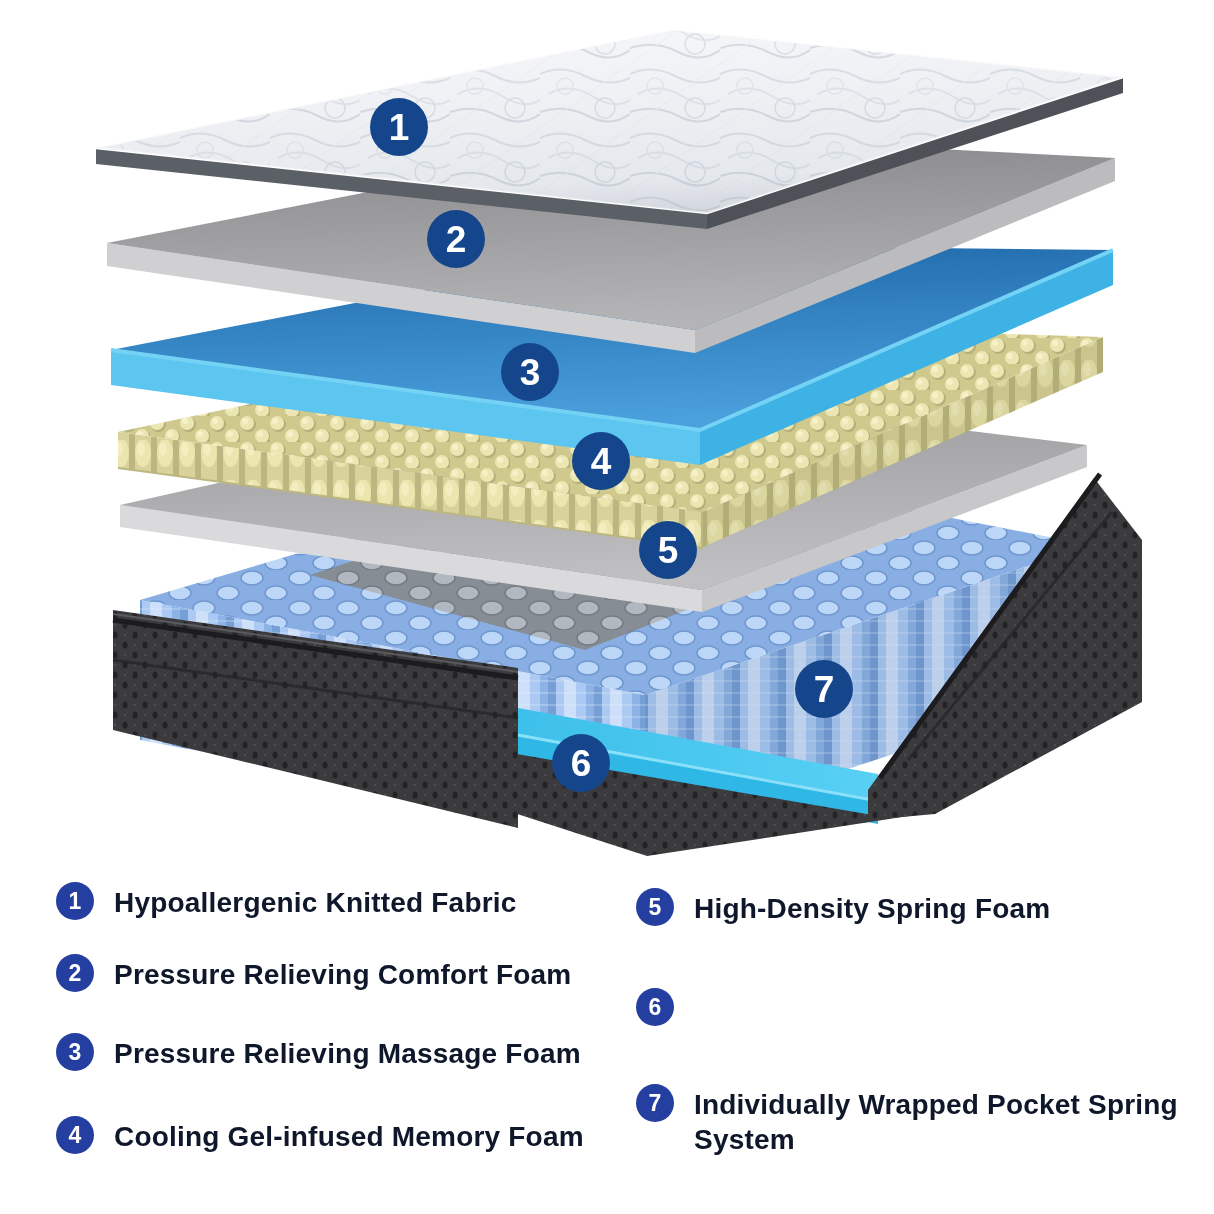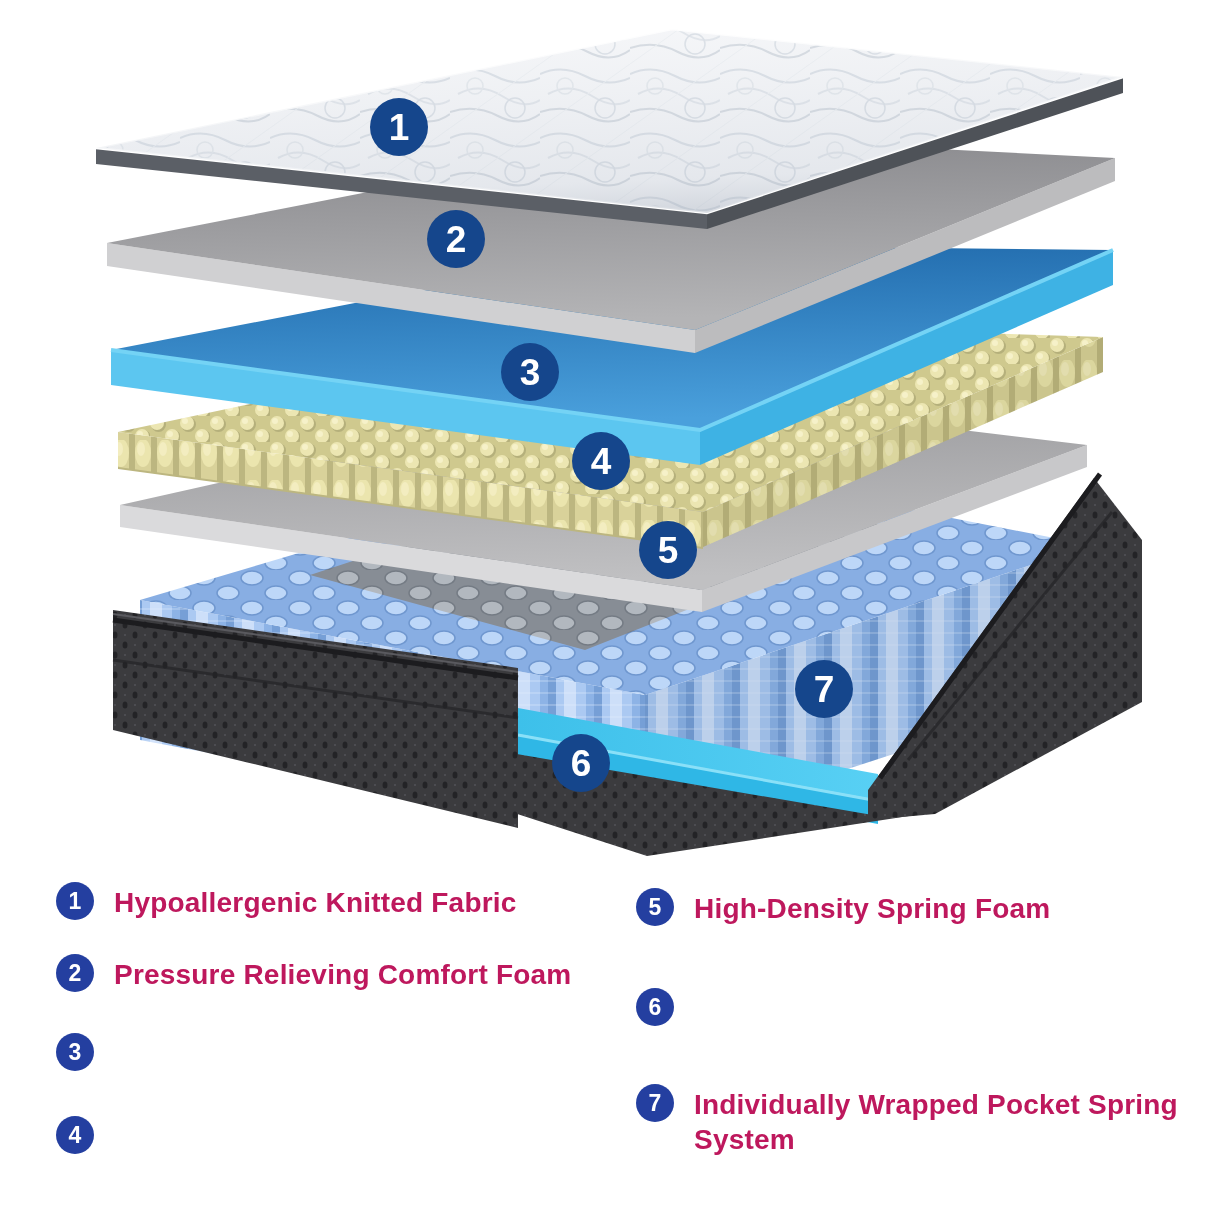"Hypoallergenic Knitted Fabric" .legend-label { color: #be185d -> #0f172a }
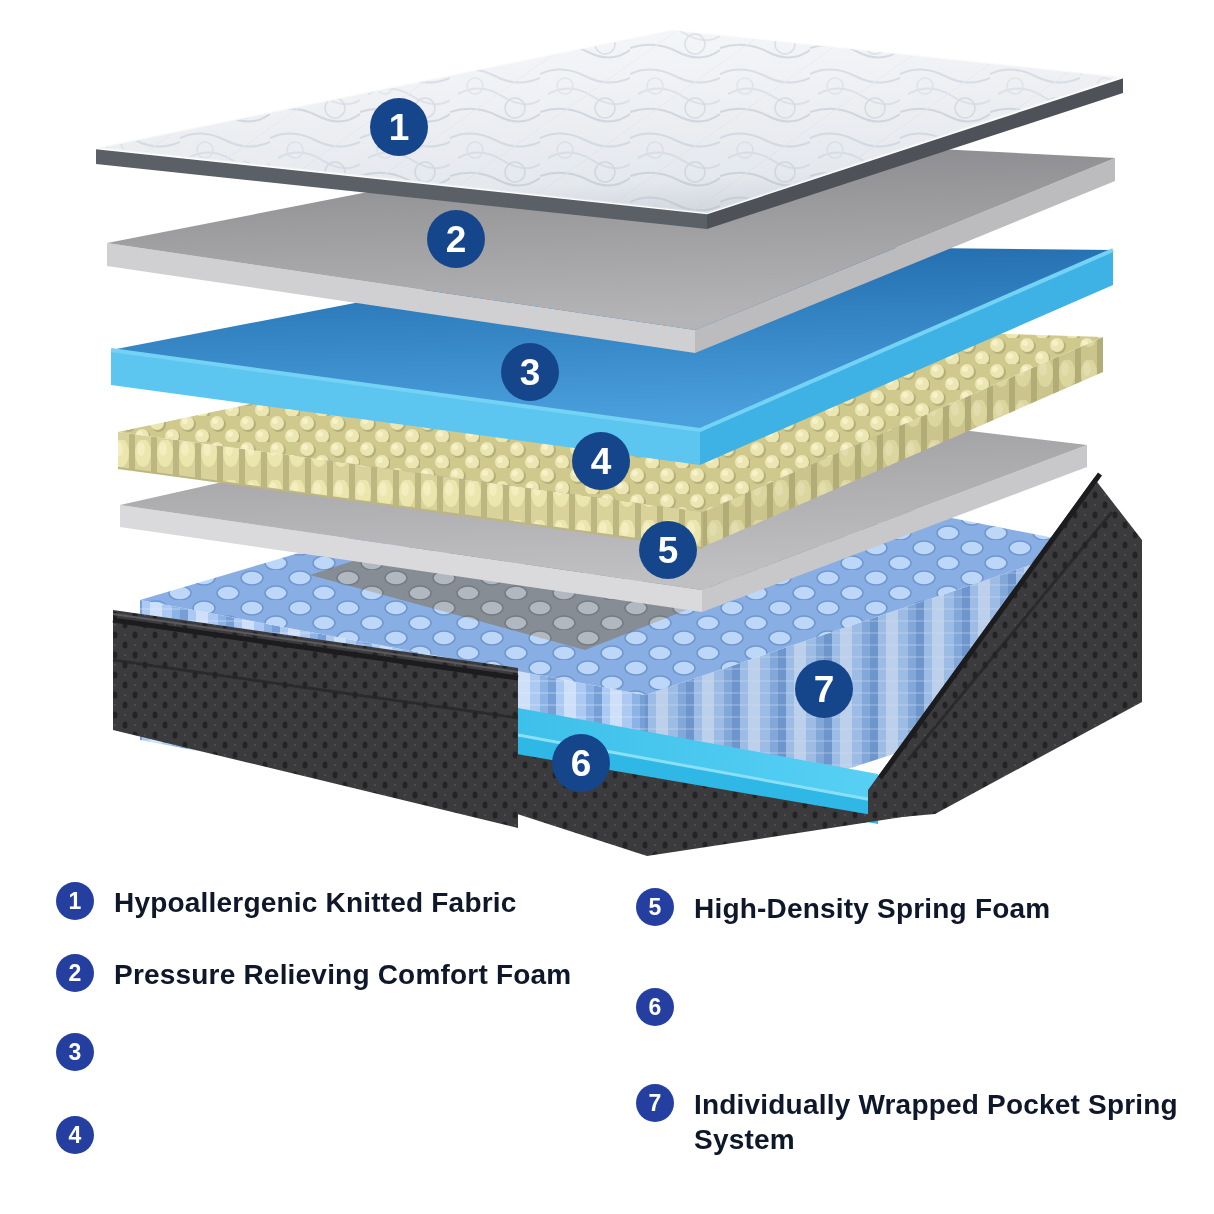"Pressure Relieving Massage Foam" span.legend-label { html: none -> <span>Pressure Relieving Massage Foam</span> }
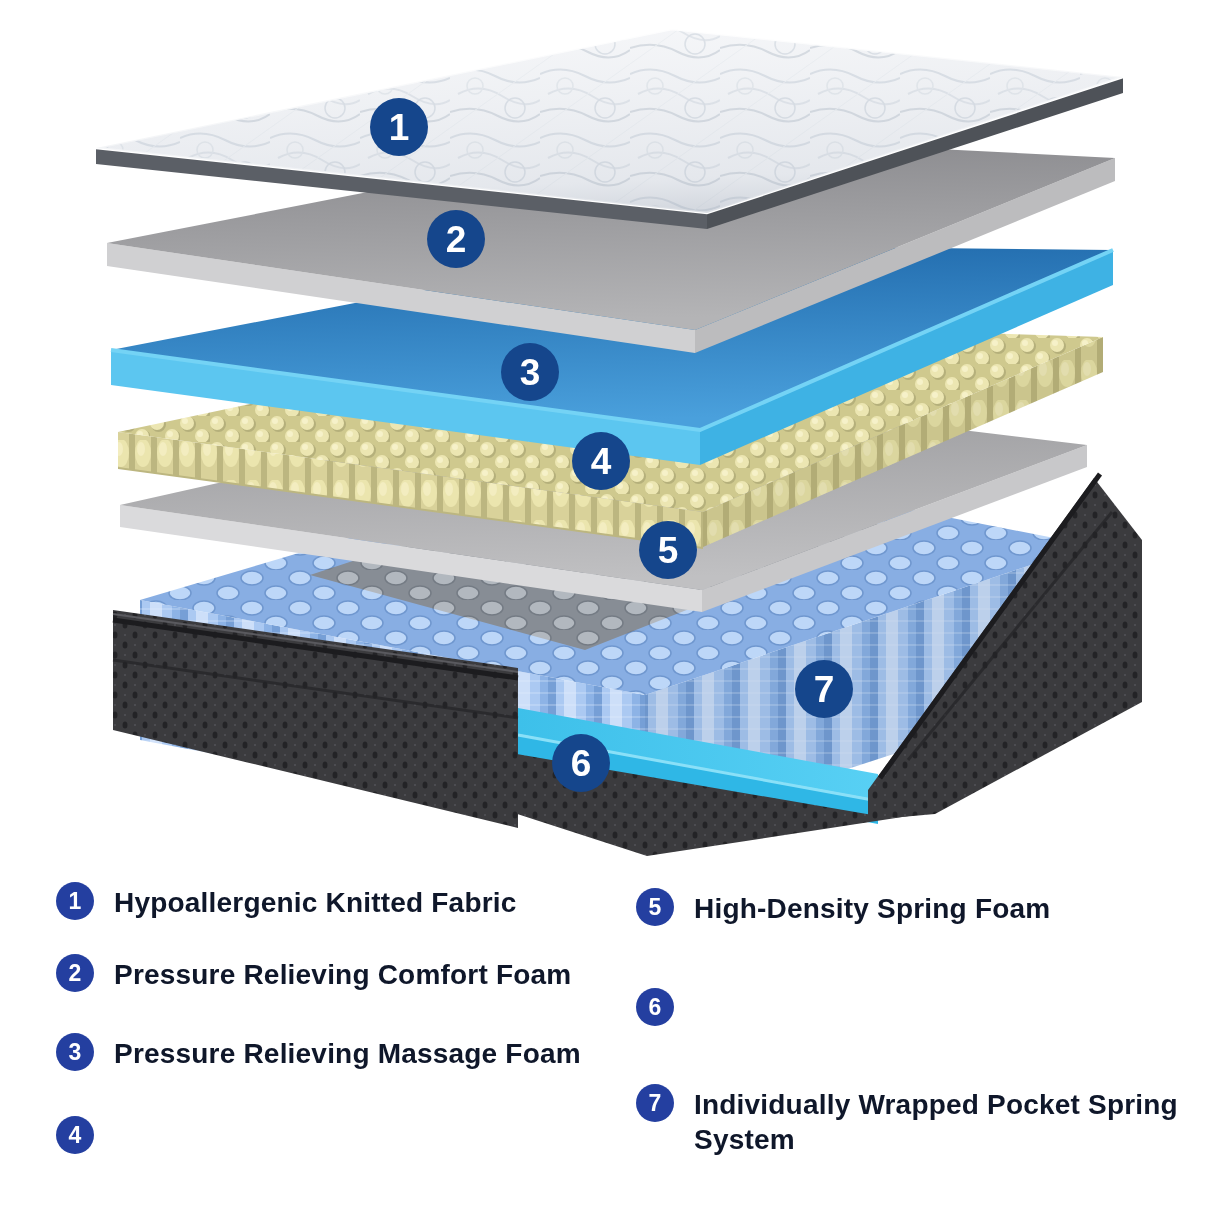"Cooling Gel-infused Memory Foam" span.legend-label { html: none -> <span>Cooling Gel-infused Memory Foam</span> }
